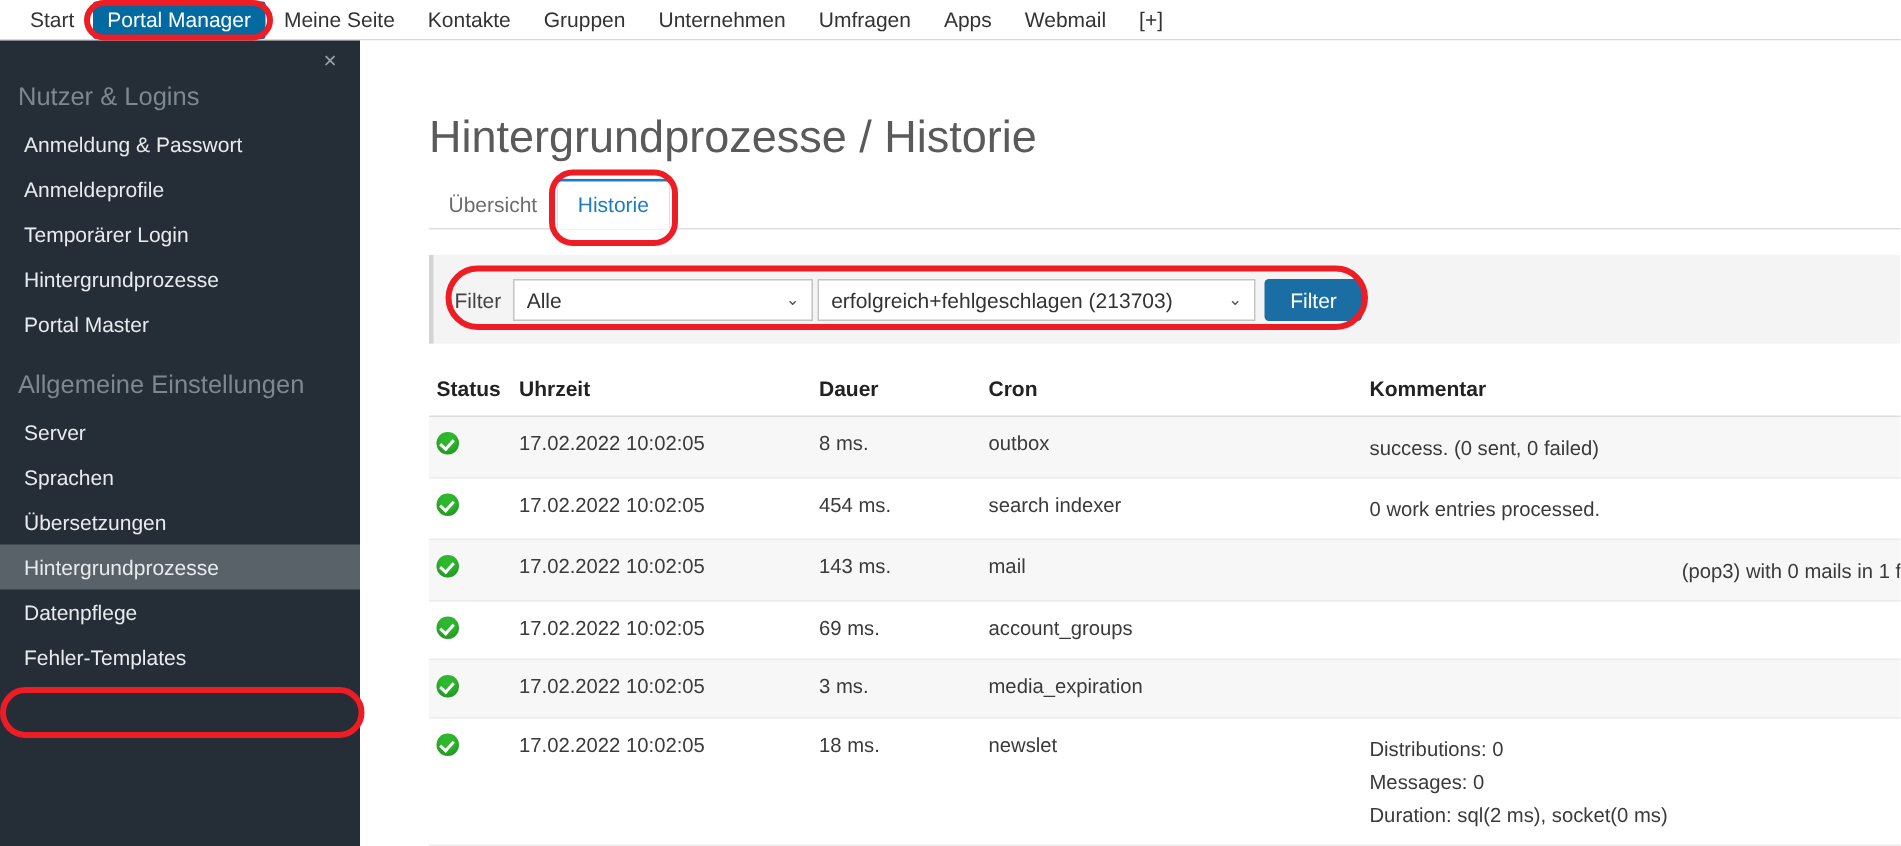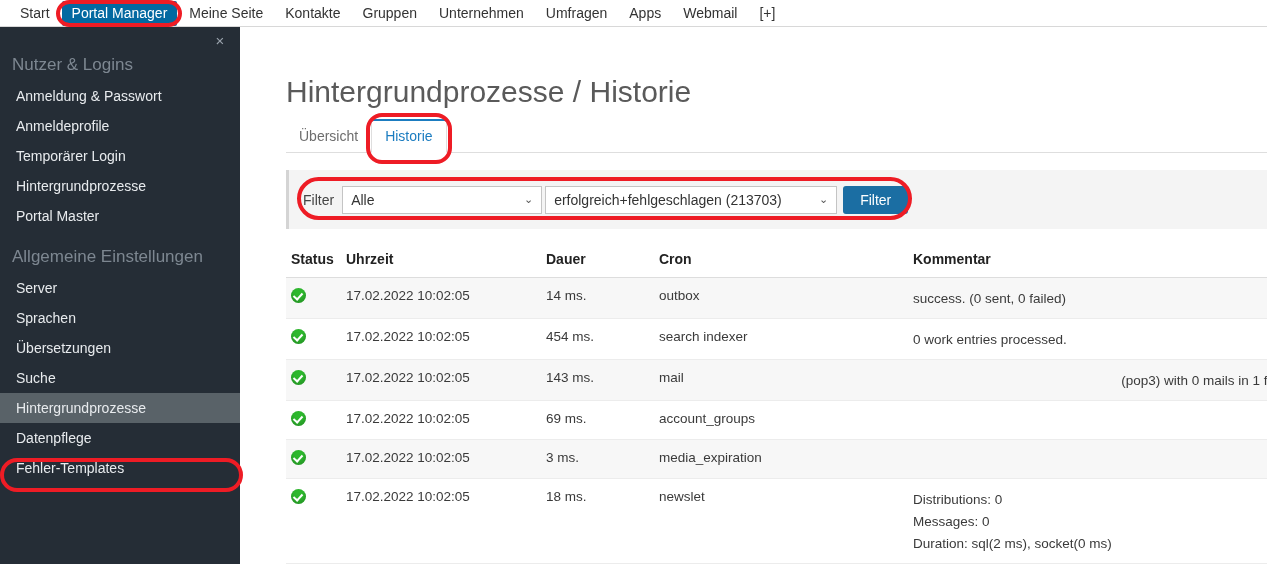"14 ms." div.c-dur { text: 14 -> 8 }
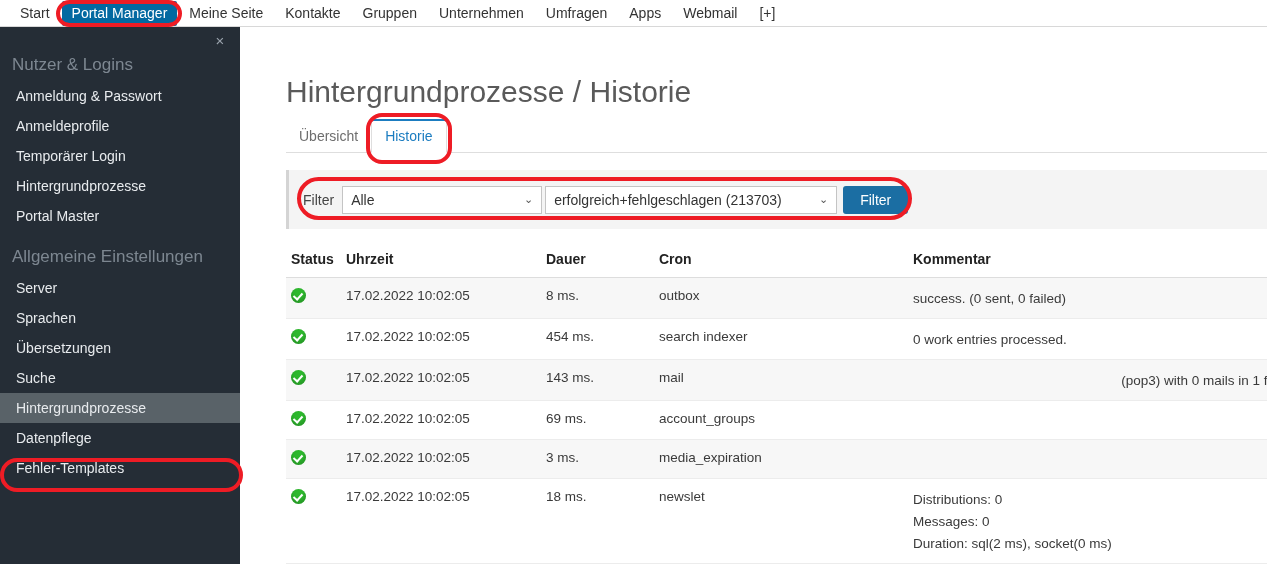"Suche" div.side-item { html: <div>Suche</div> -> none }
